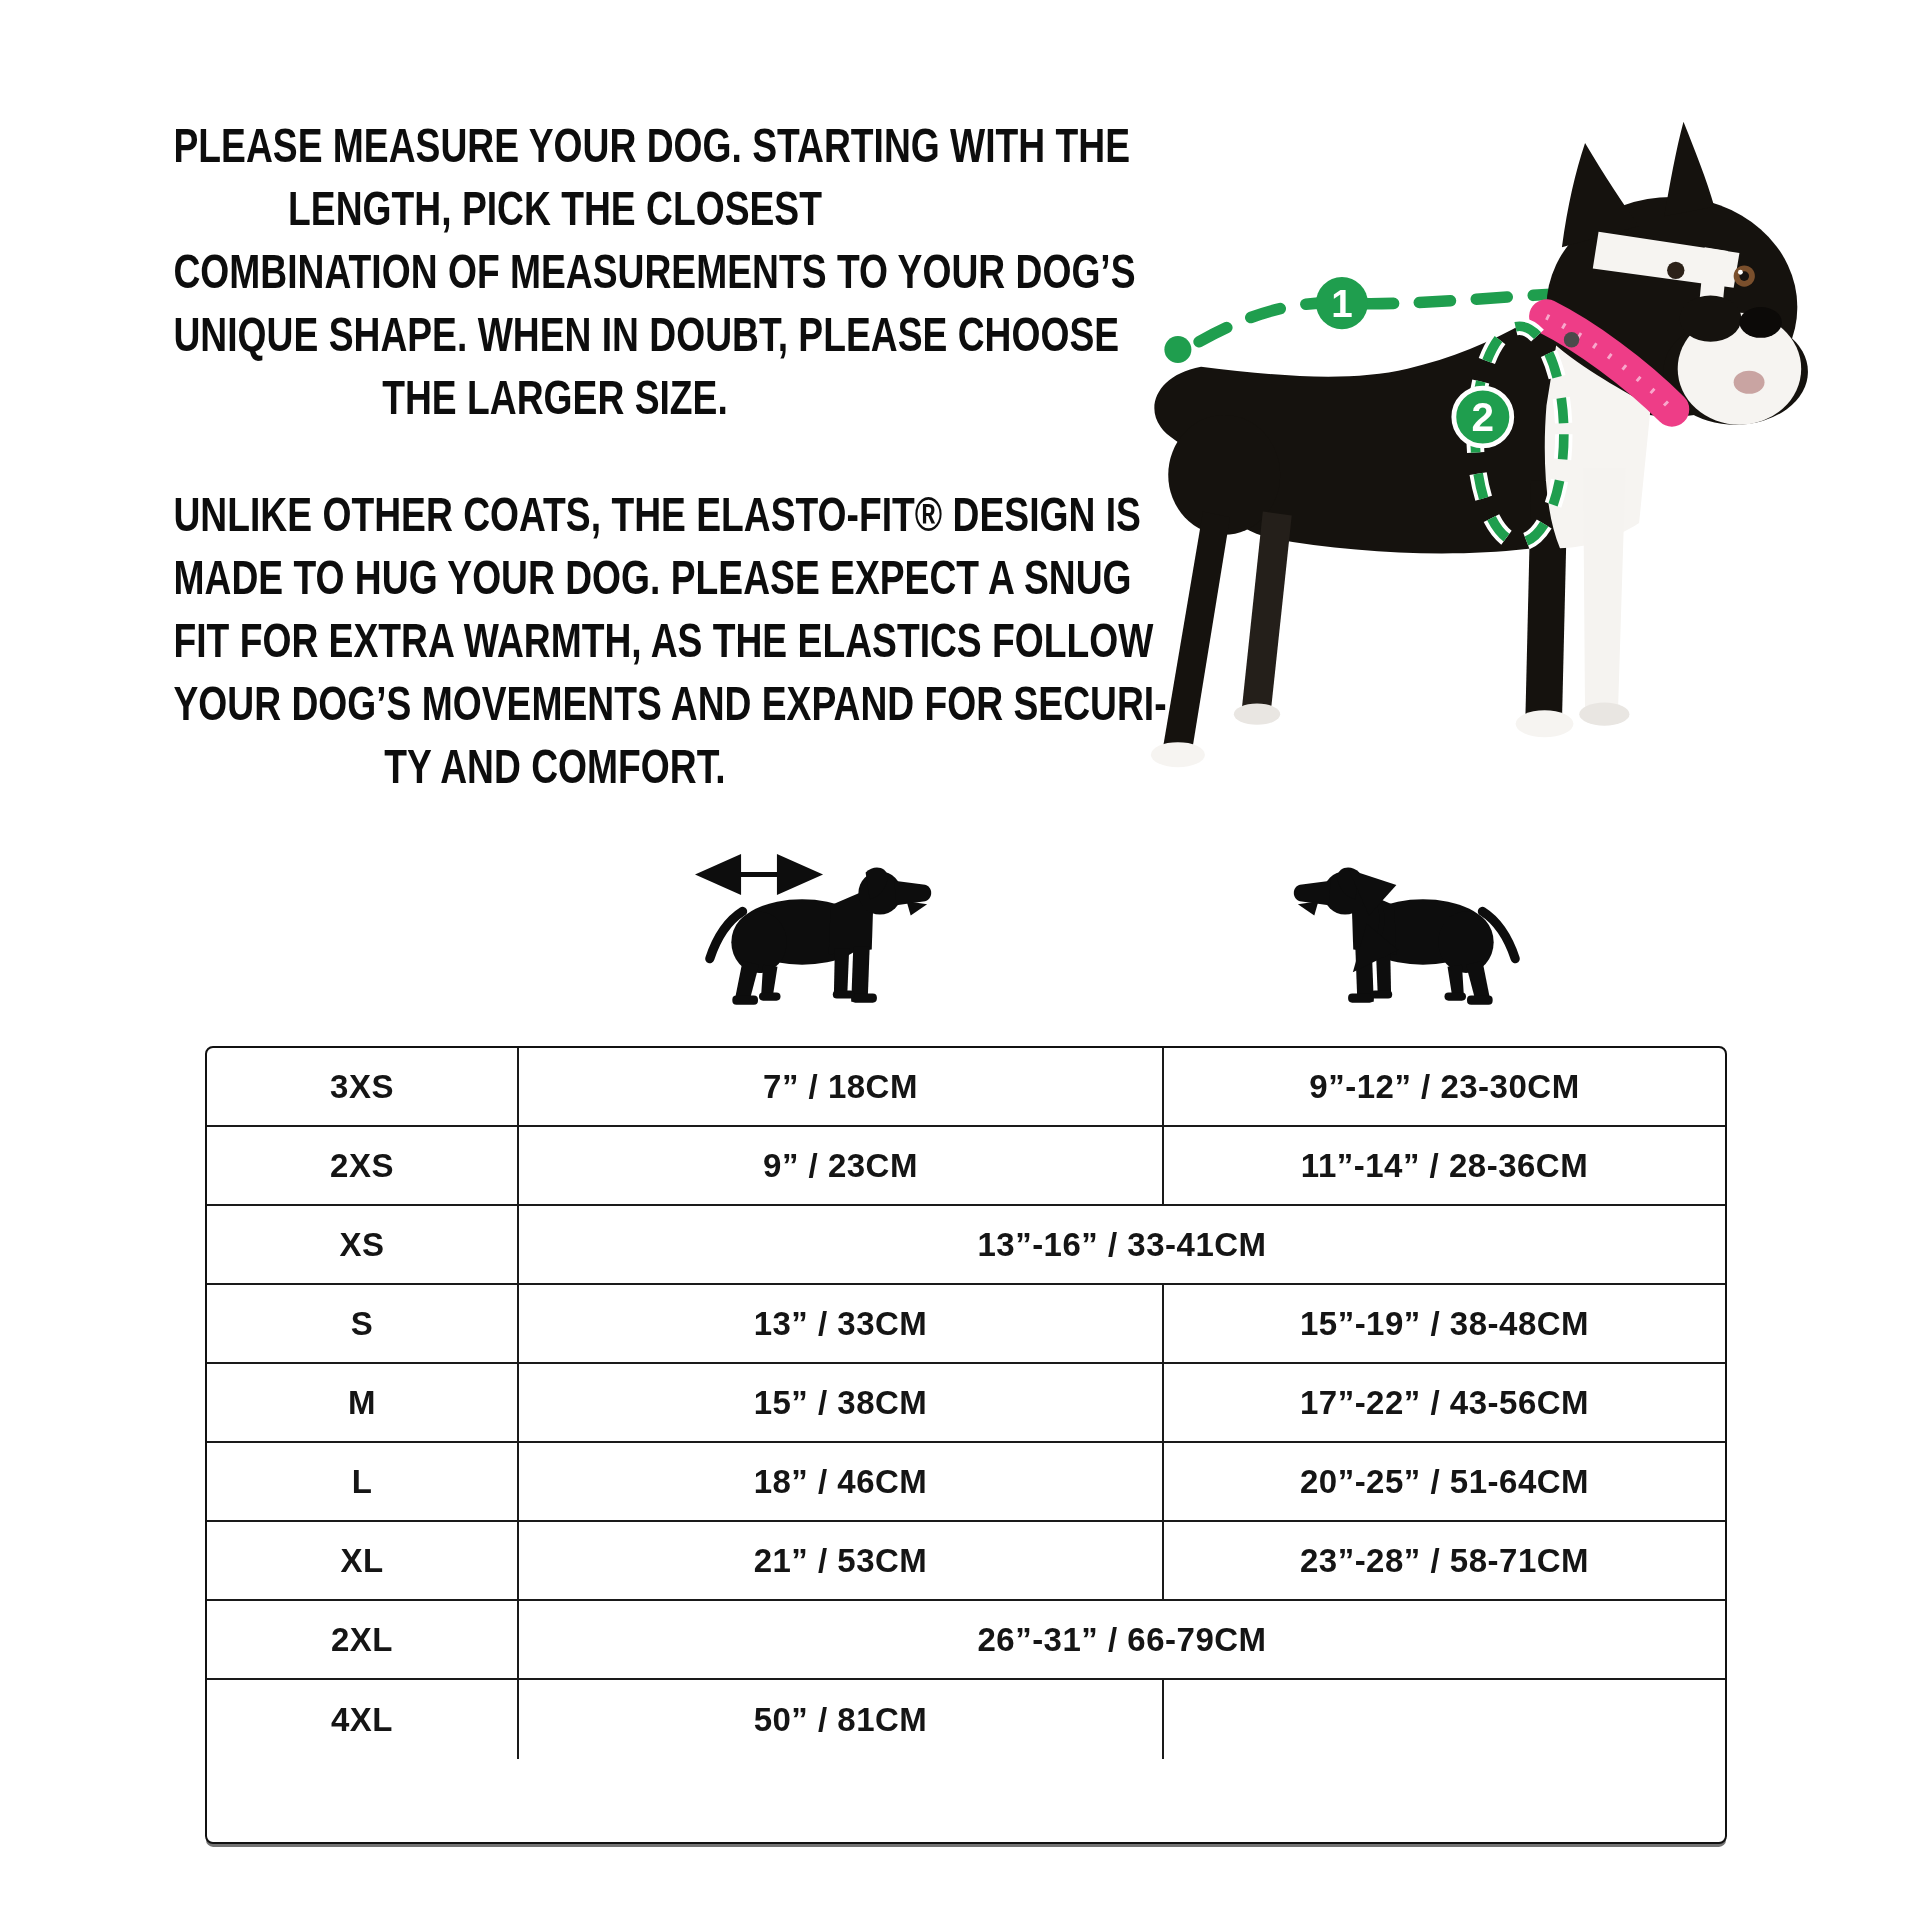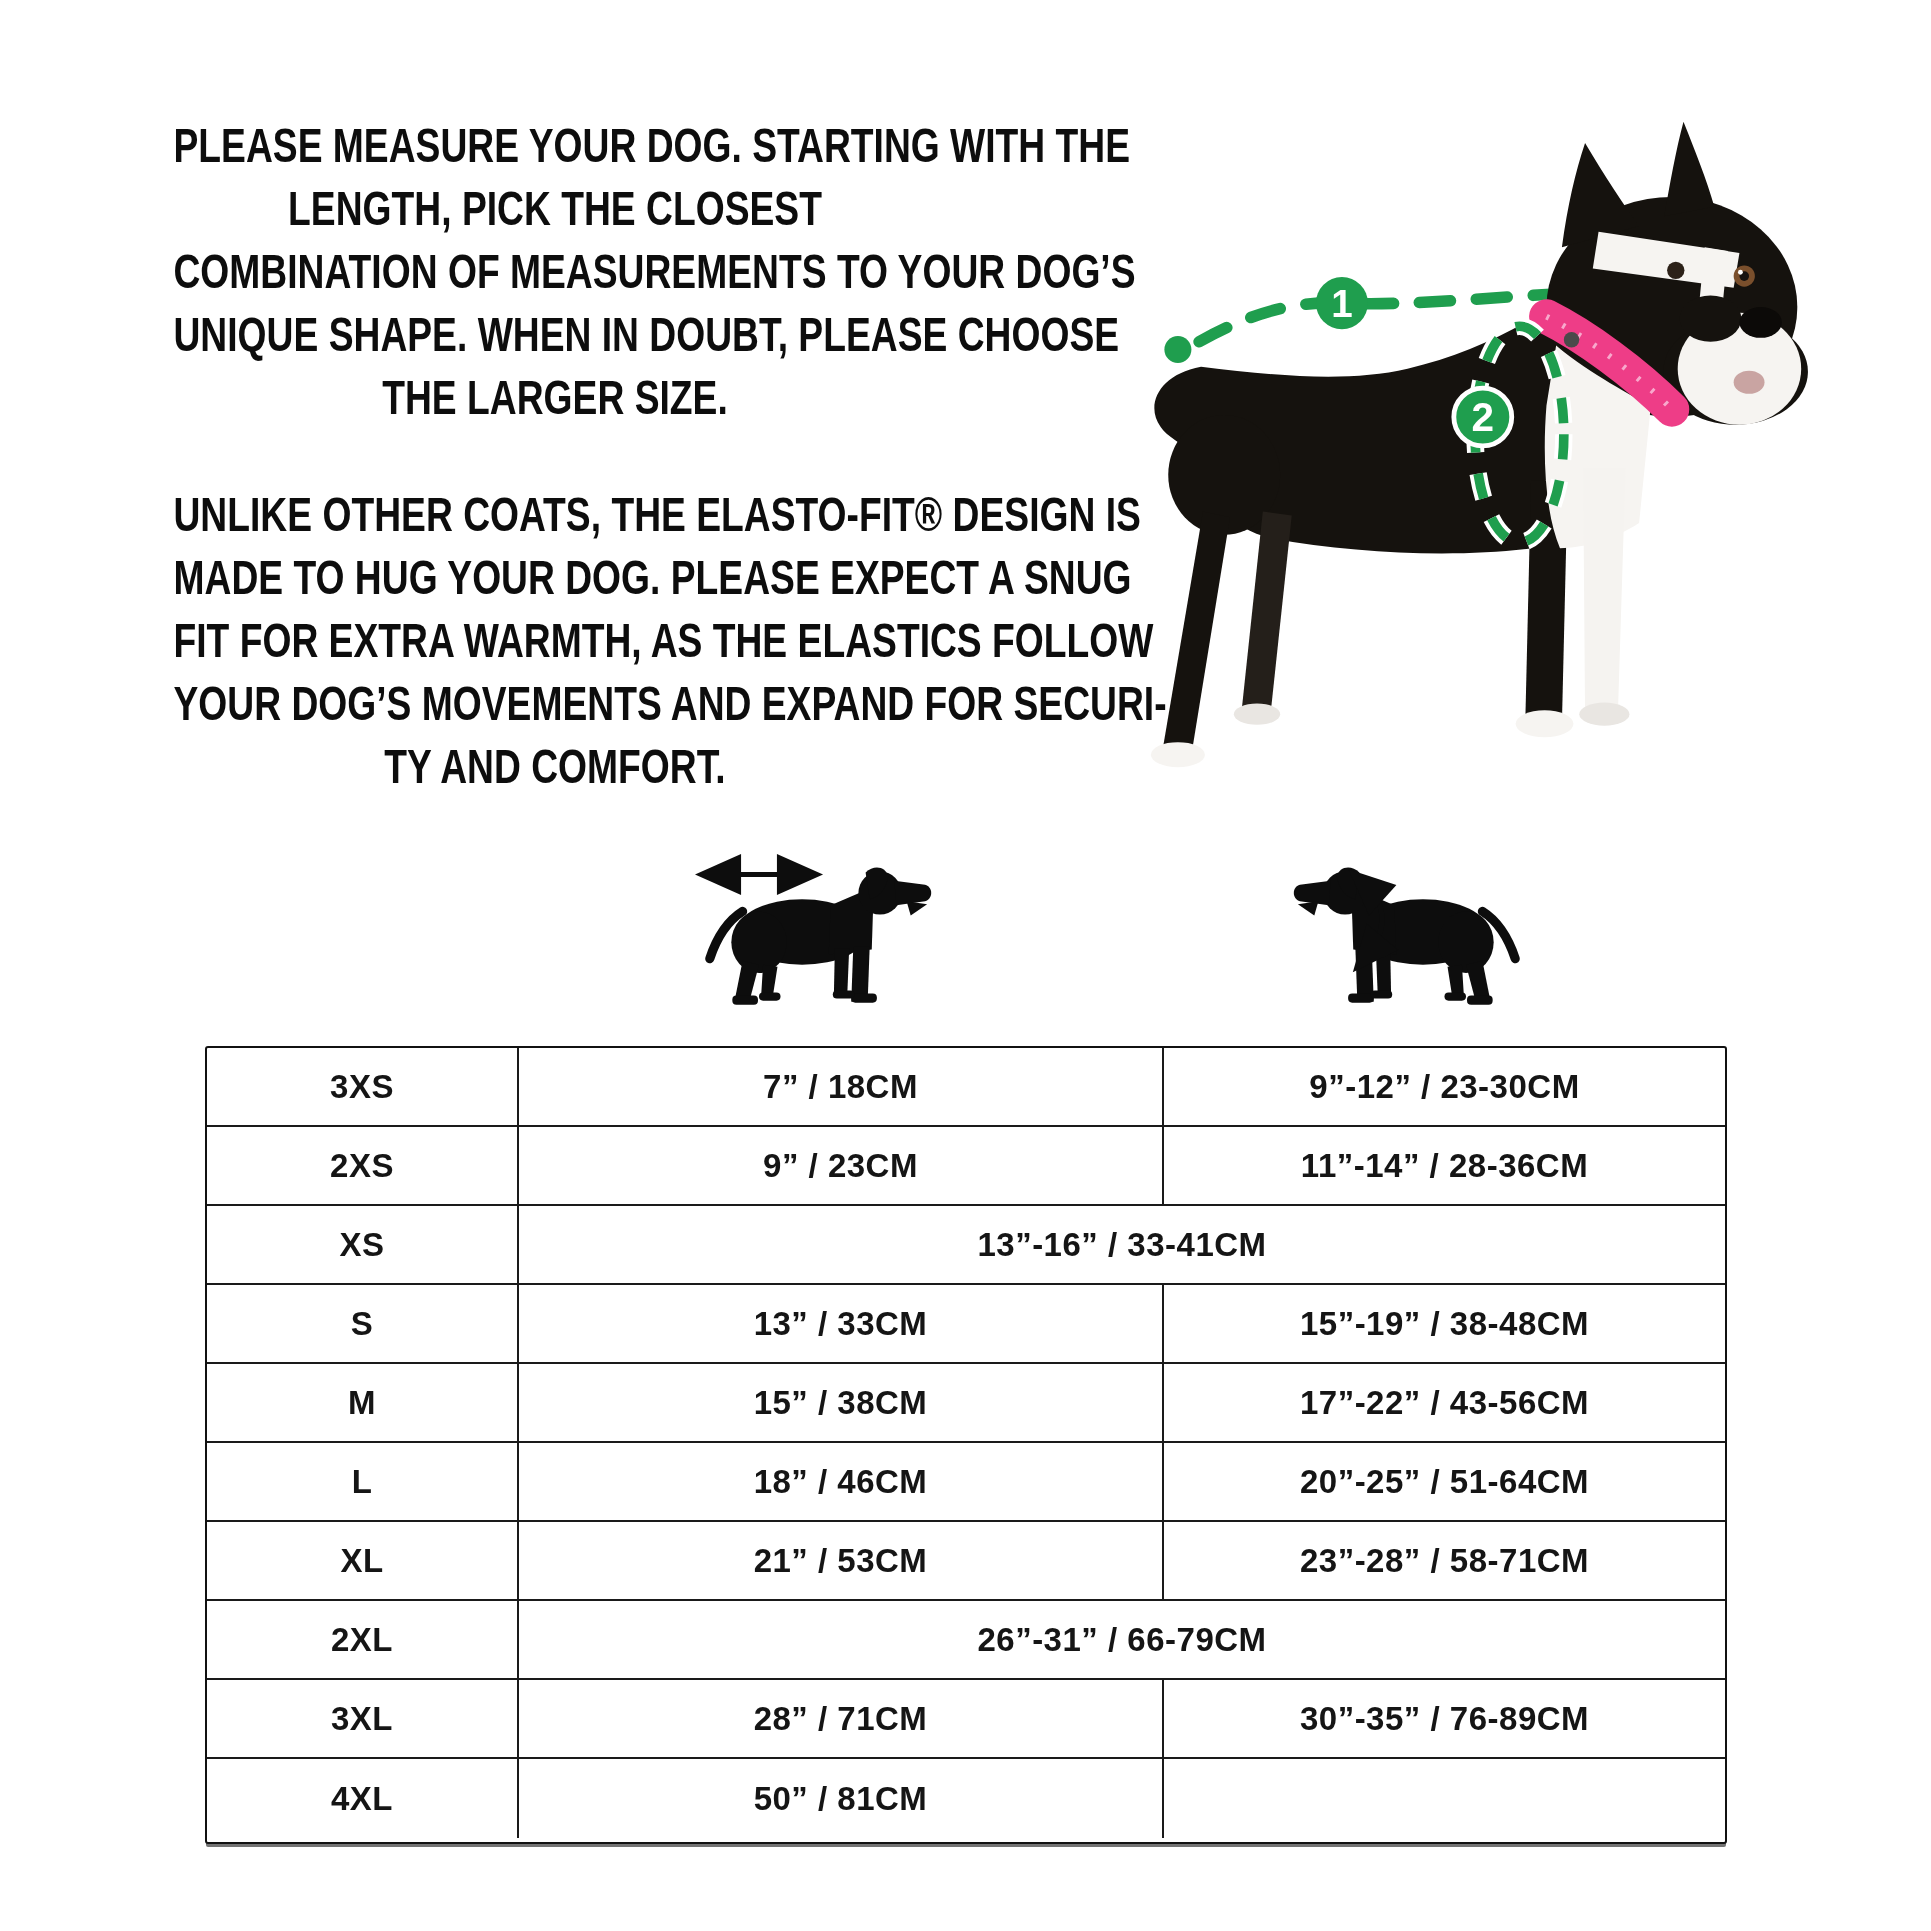"3XS" #size-table { border-radius: 3px -> 8px }
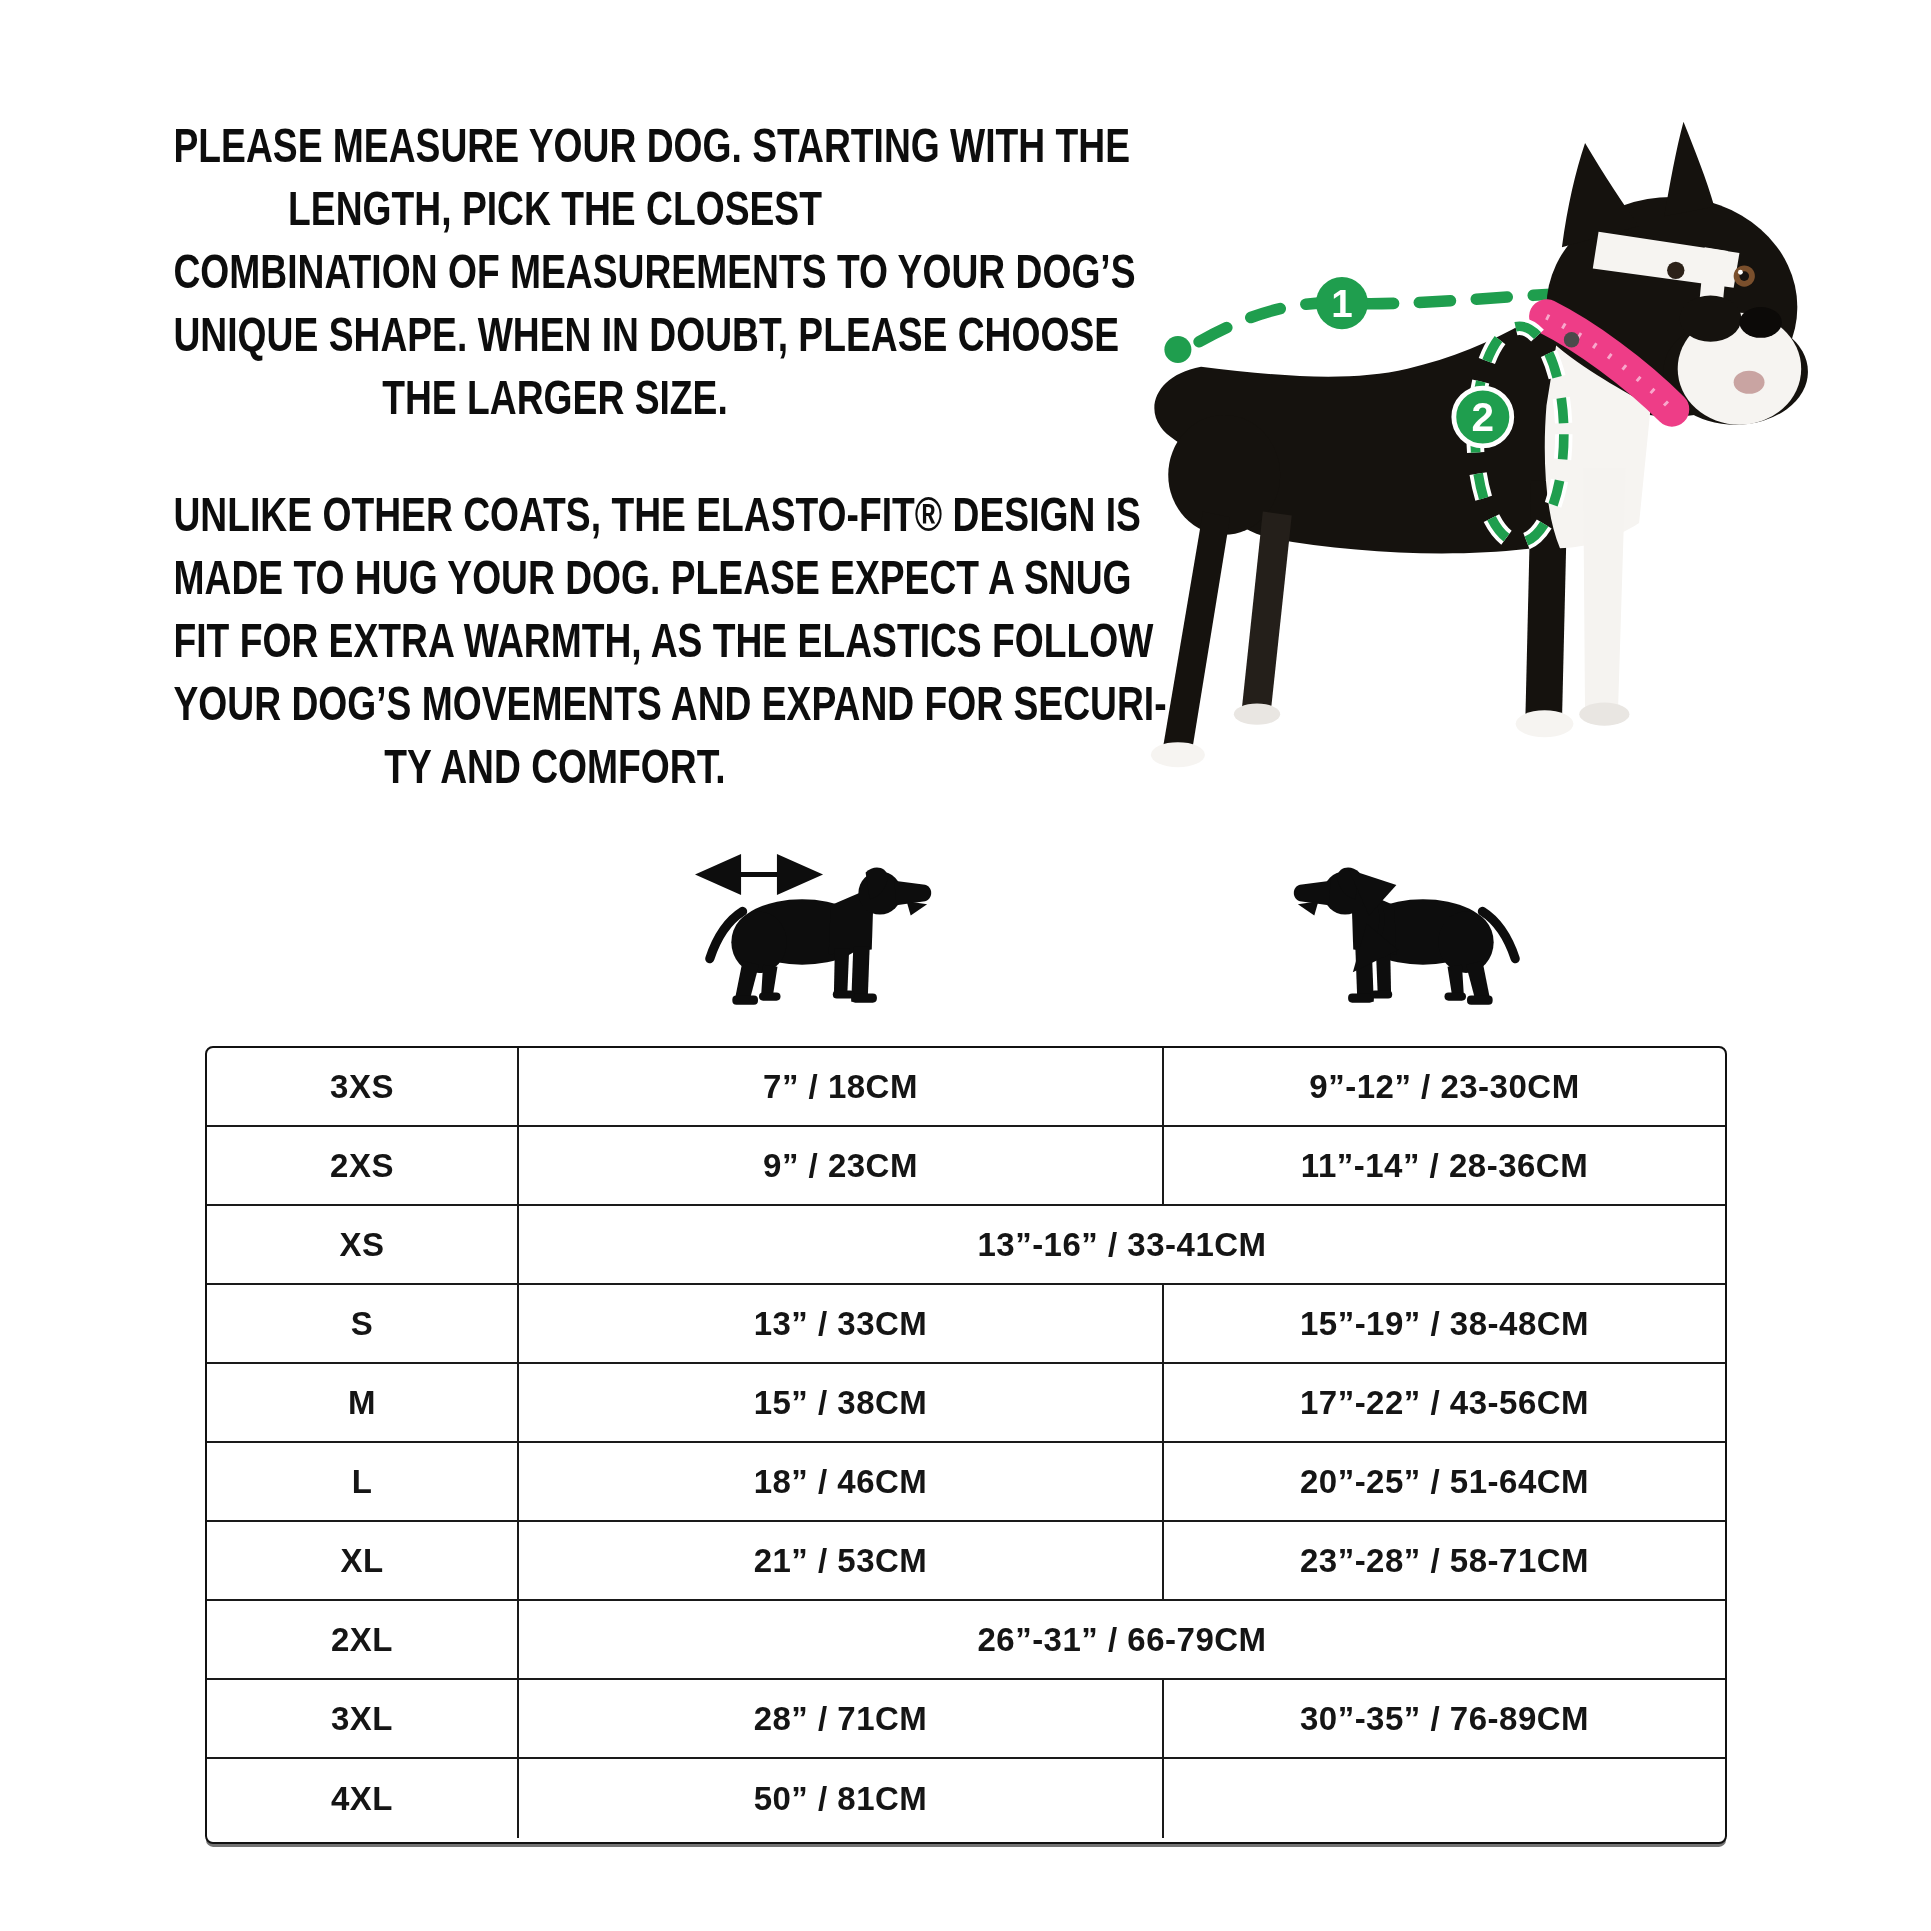"3XL" div.trow { html: <div> <div>3XL</div> <div>28” / 71CM</div> <div>30”-35” / 76-89CM</div> </div> -> none }
